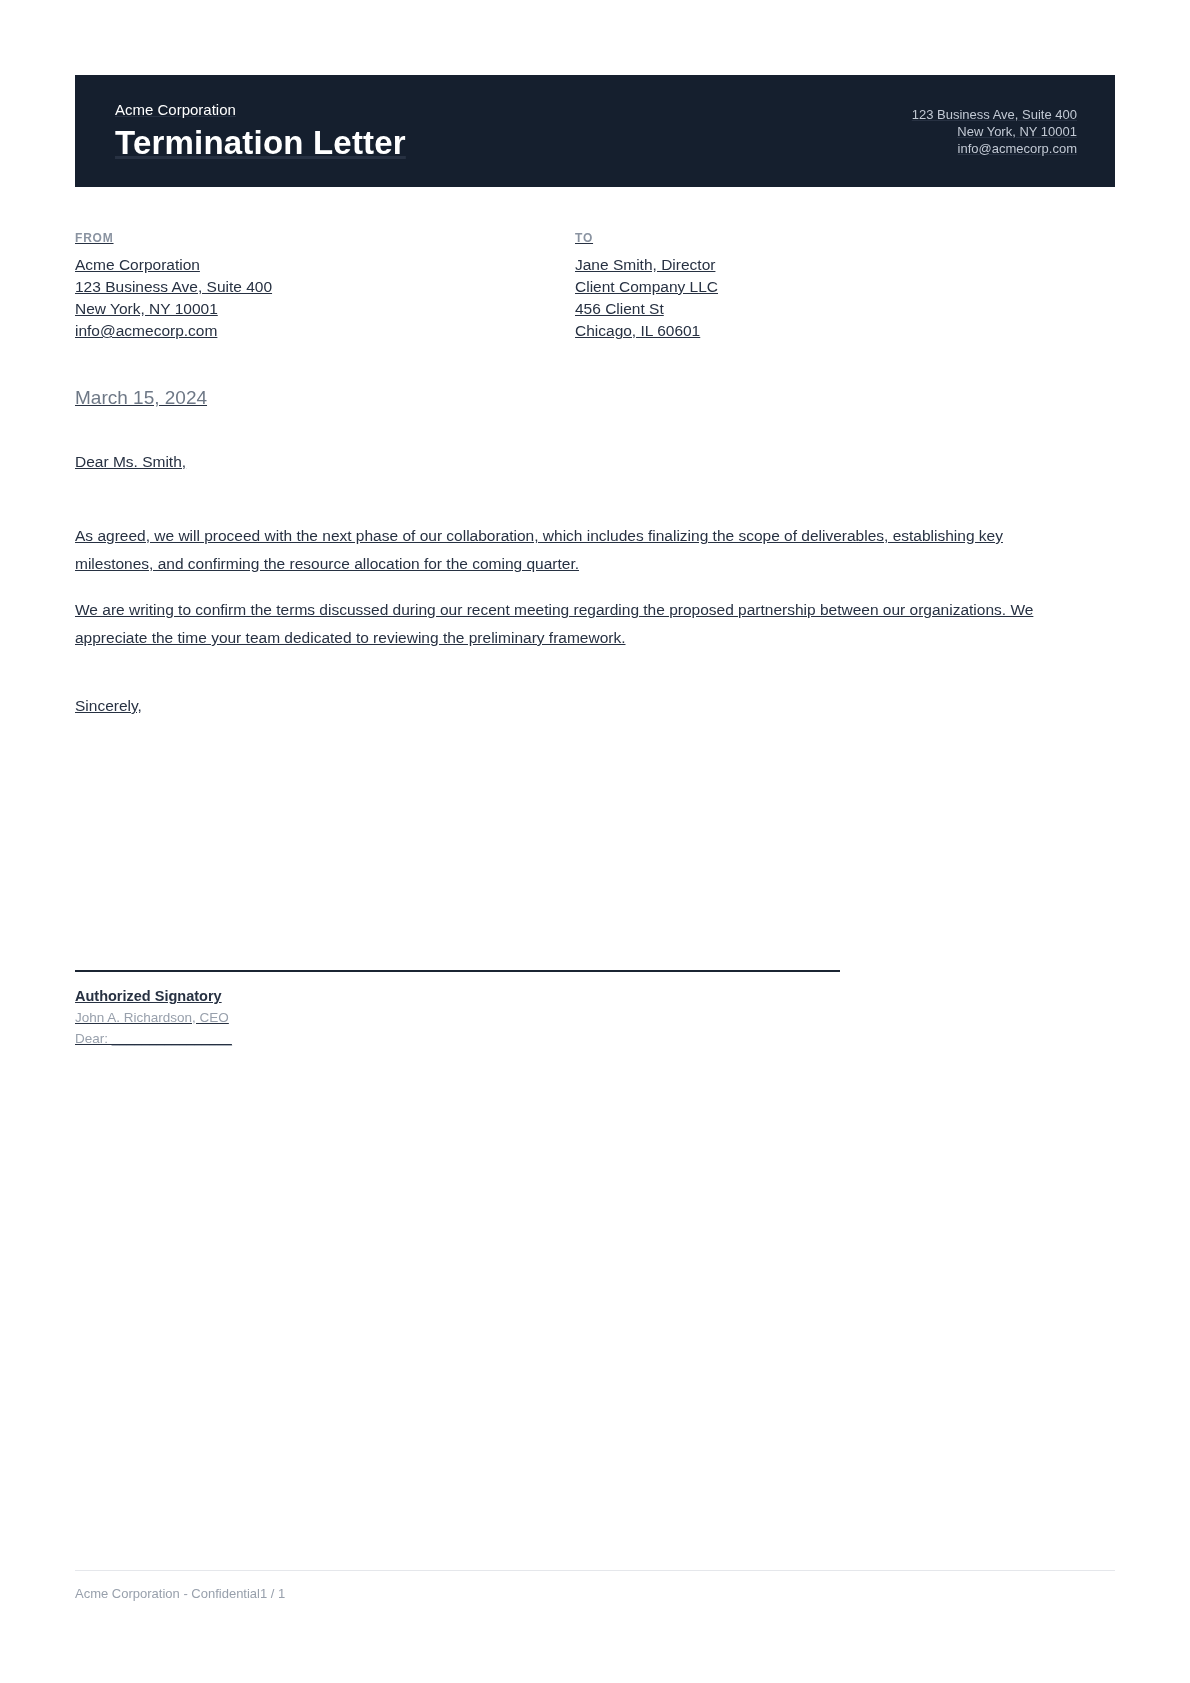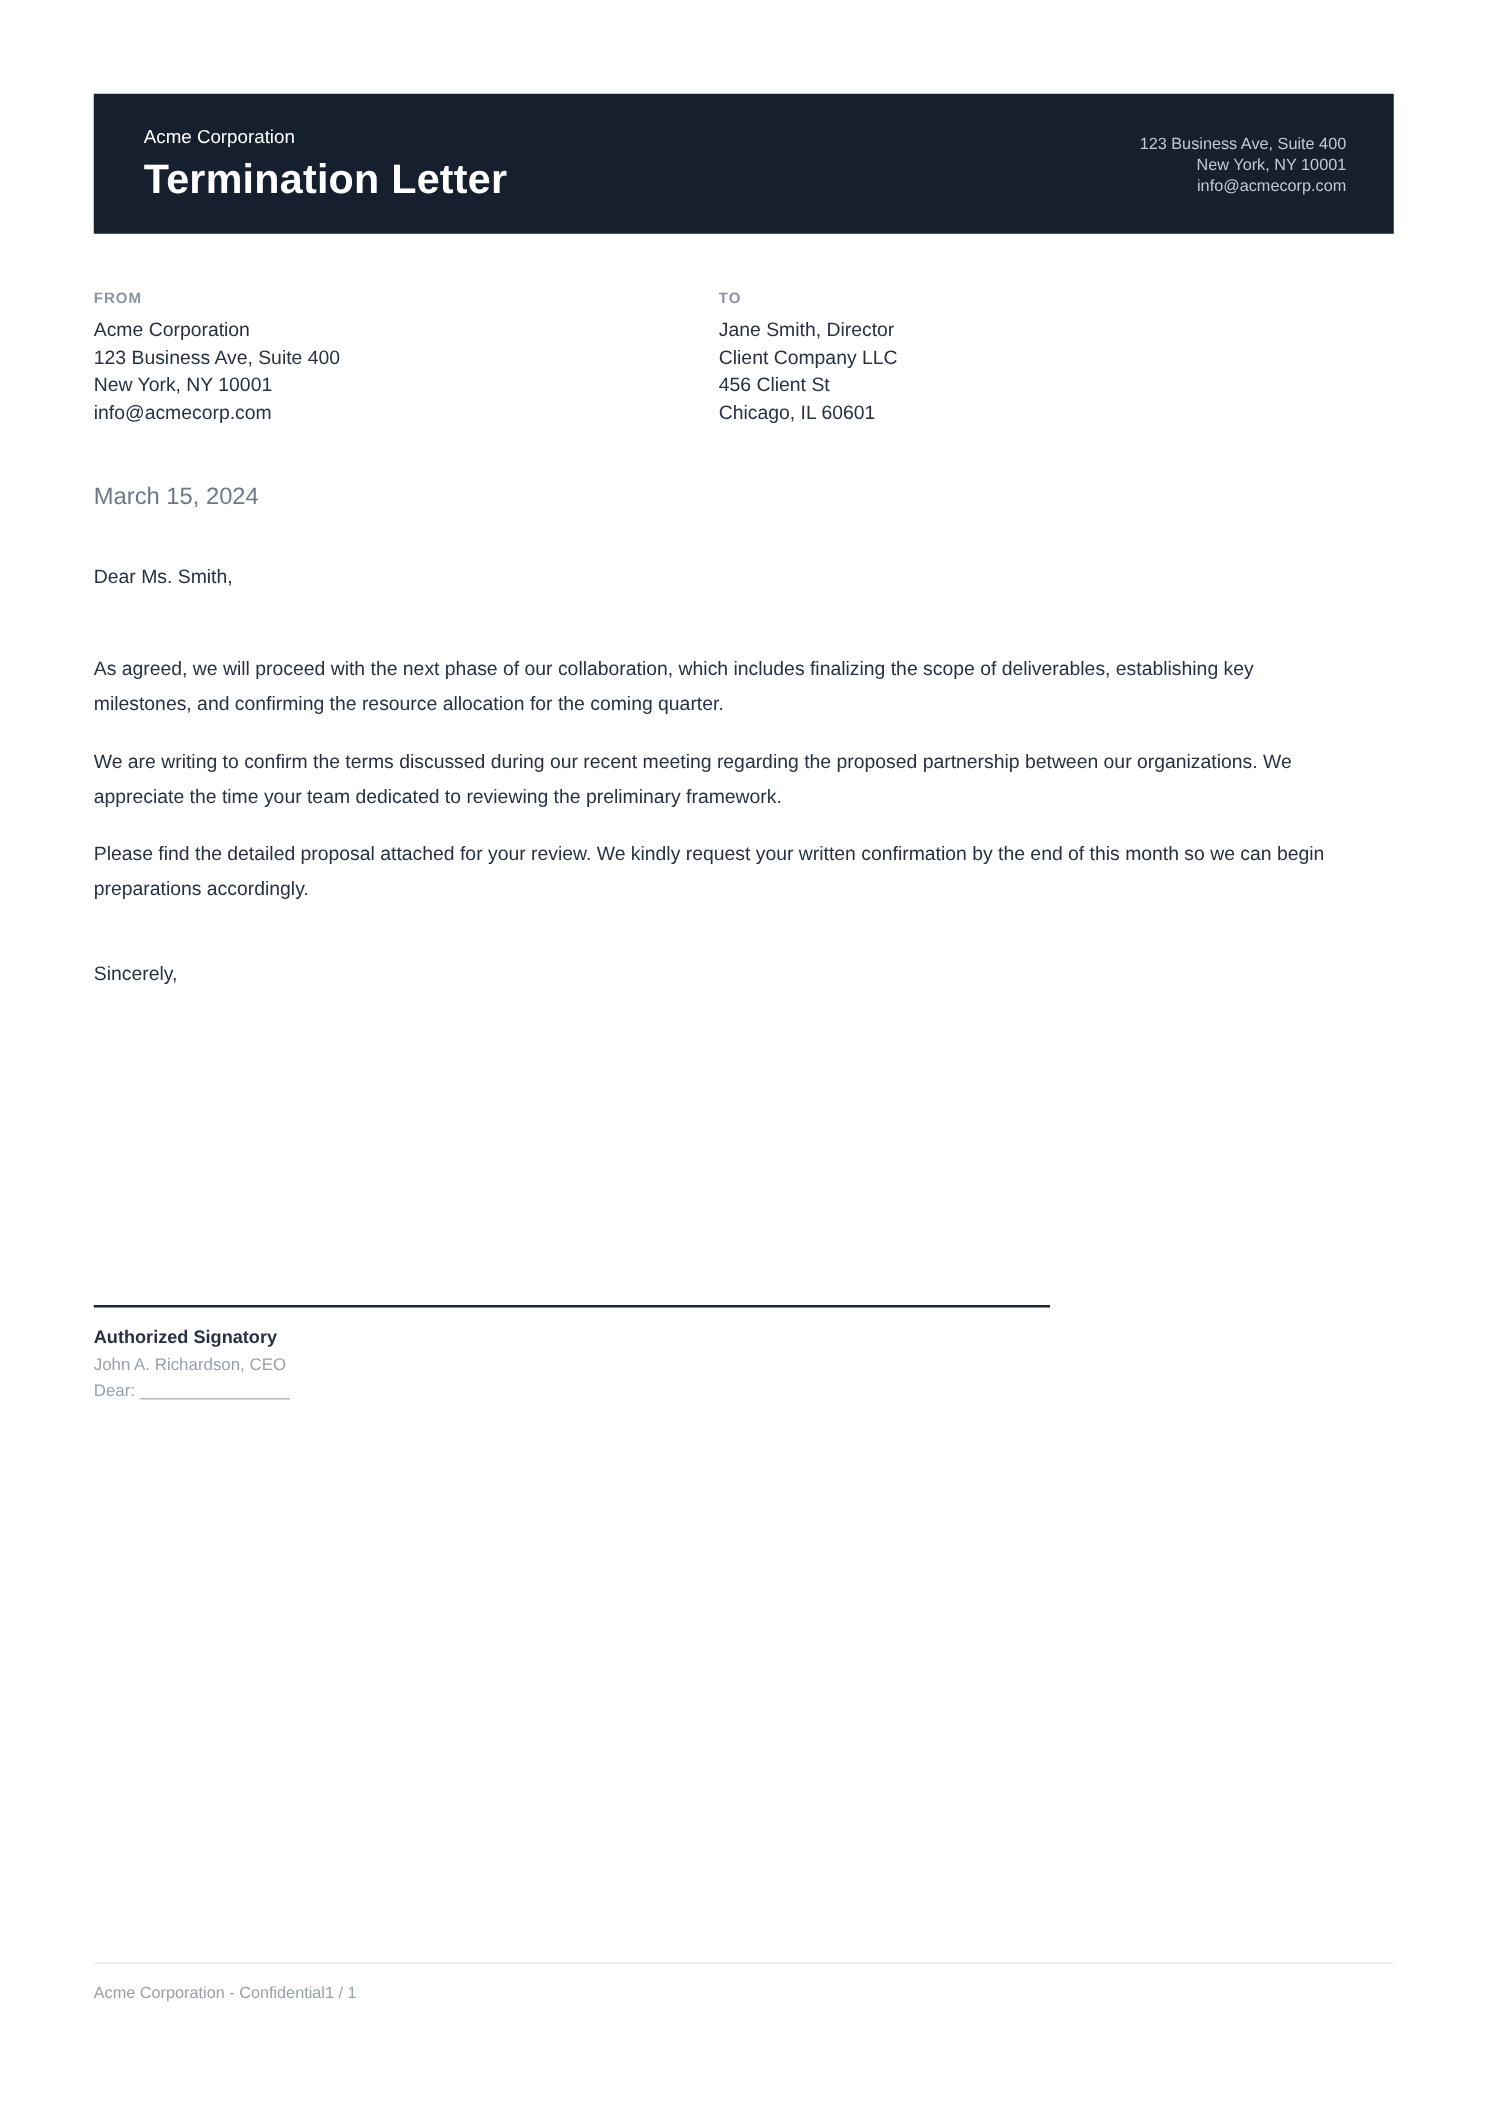"Acme Corporation" .page { text-decoration: none -> underline }
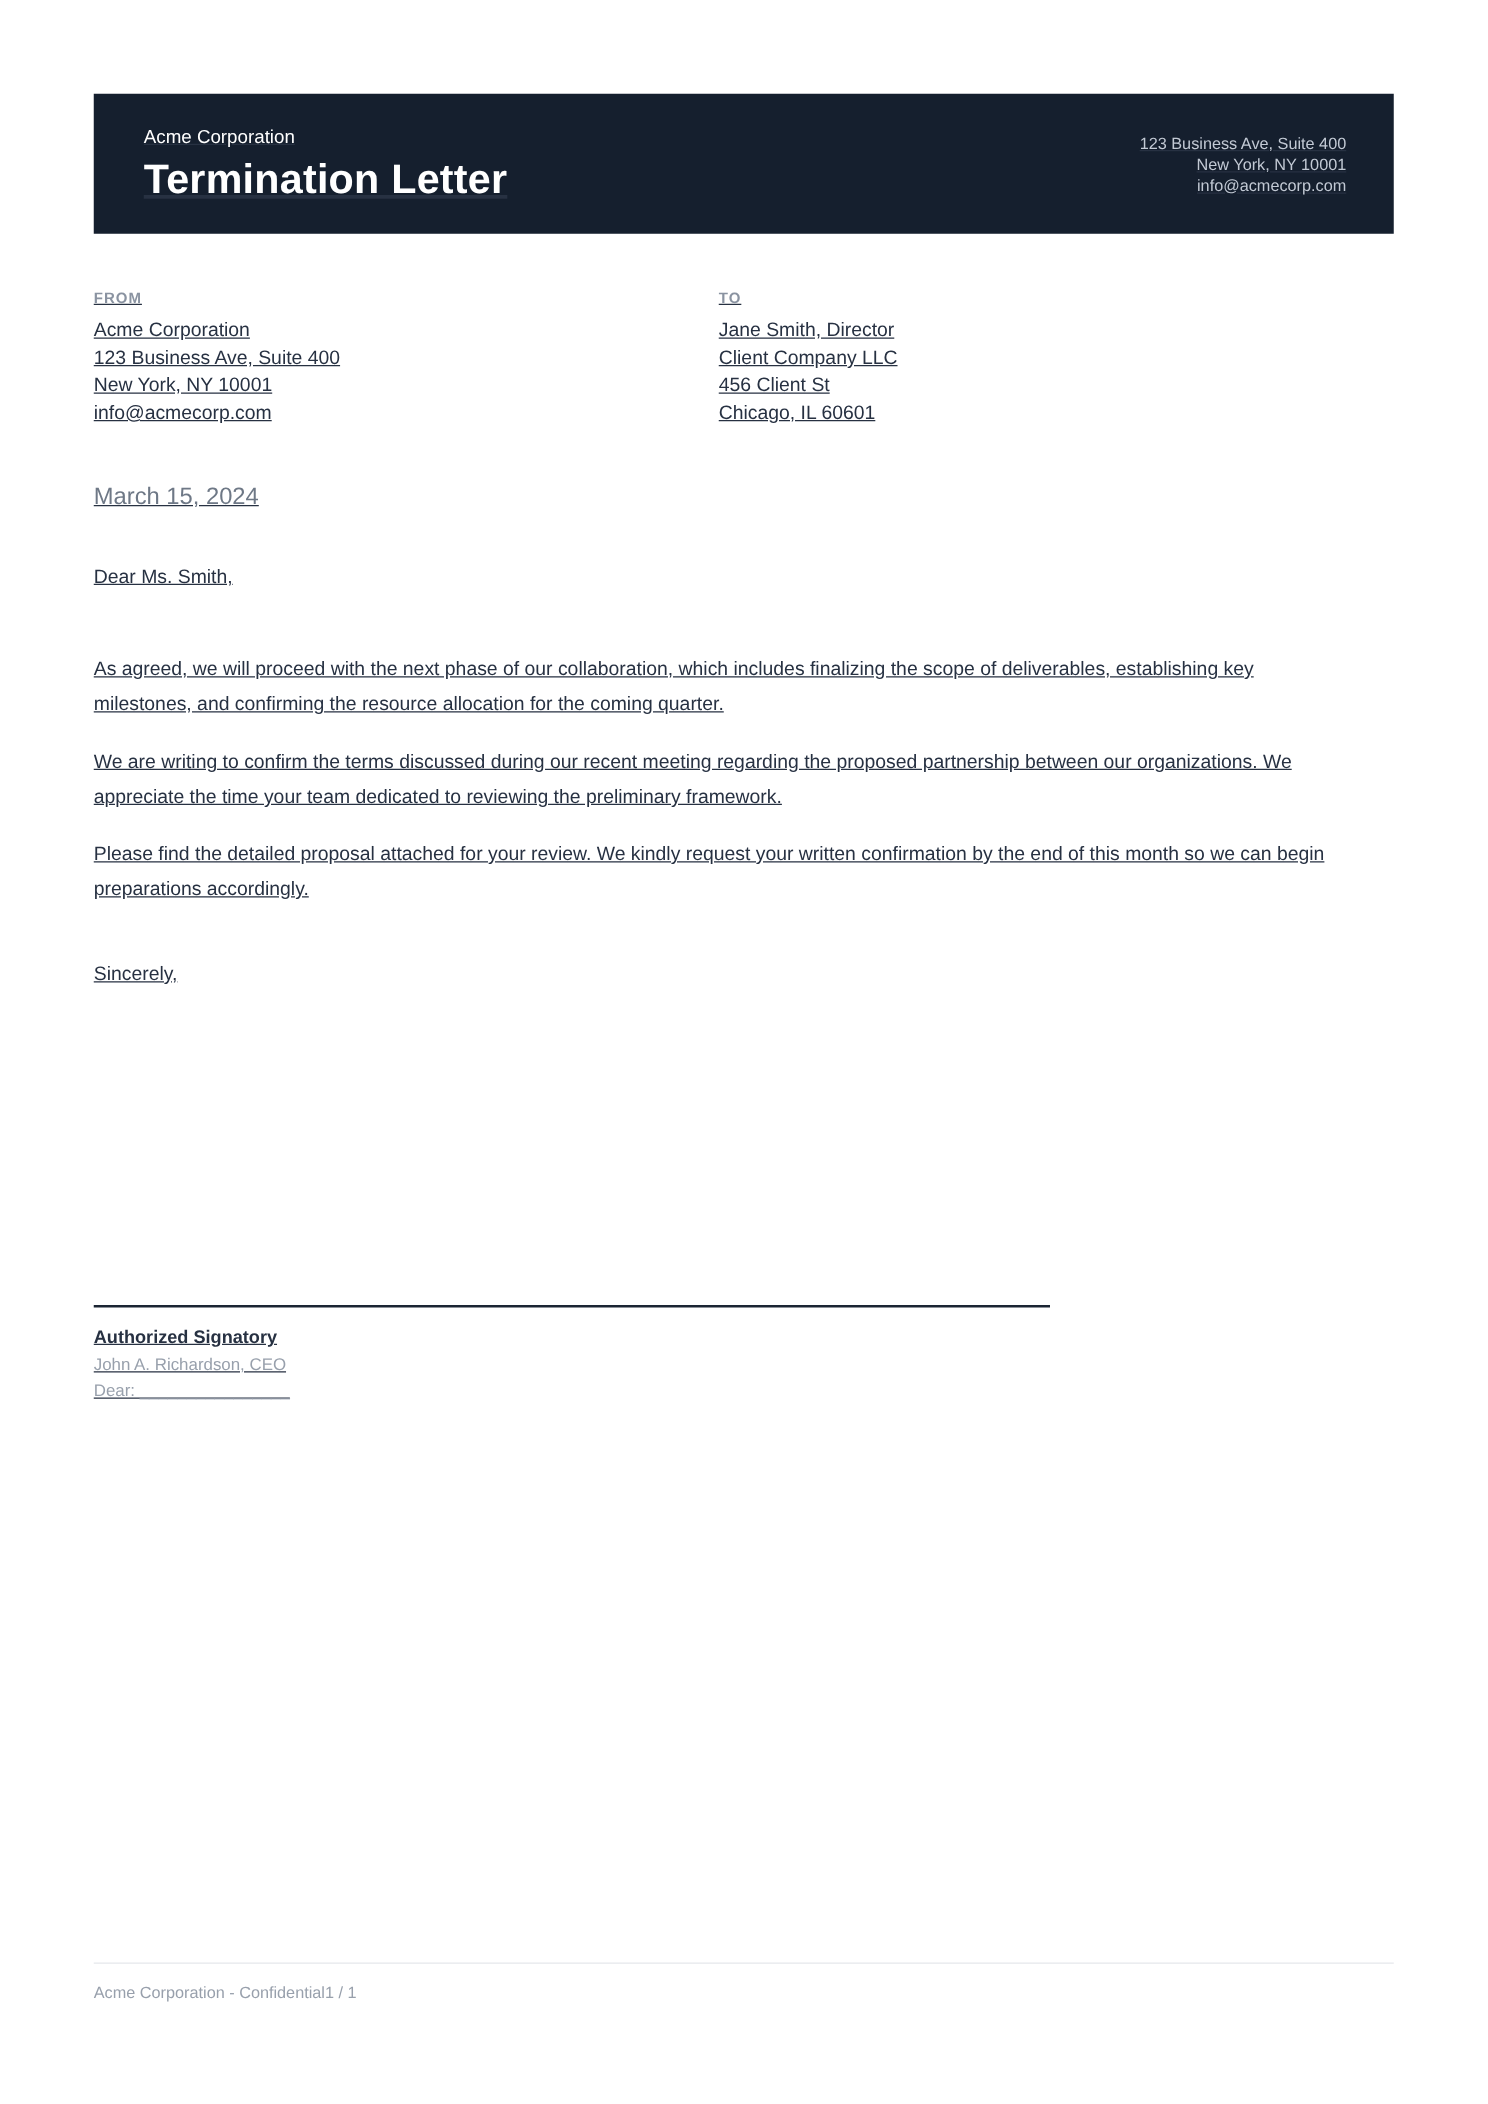"Please find the detailed proposal" p.body-para { html: <p>Please find the detailed proposal attached for your review. We kindly request your written confirmation by the end of this month so we can begin preparations accordingly.</p> -> none }
